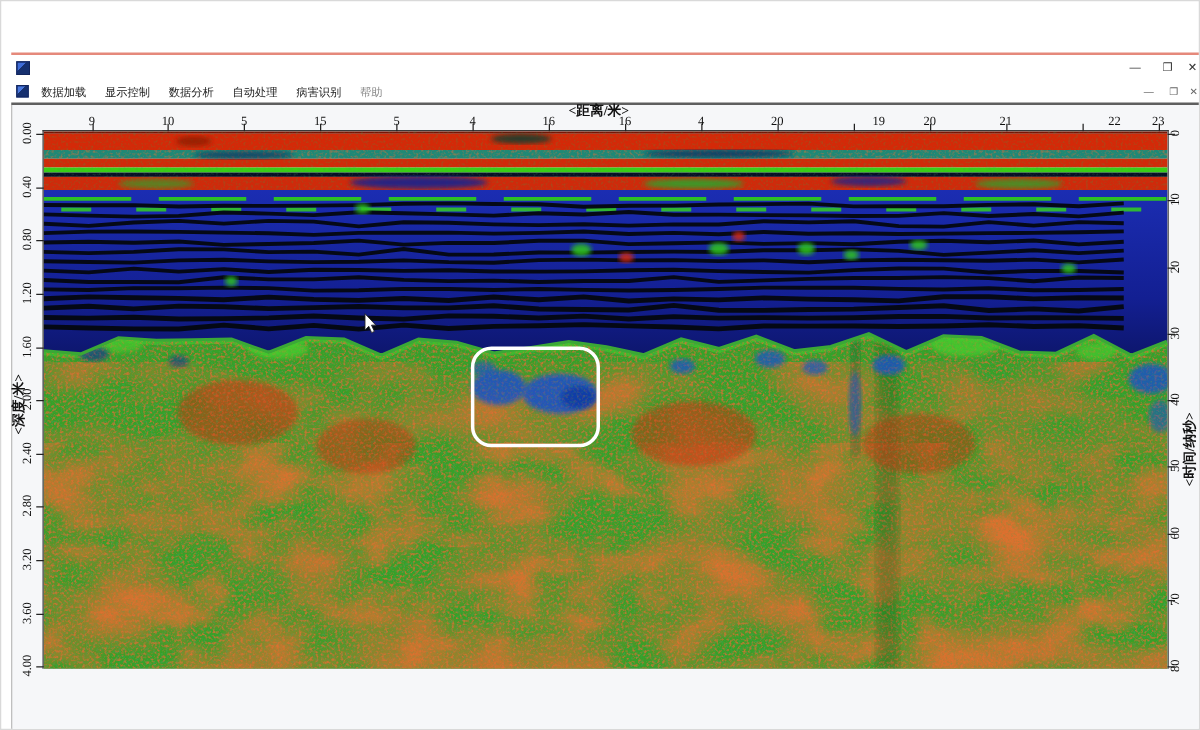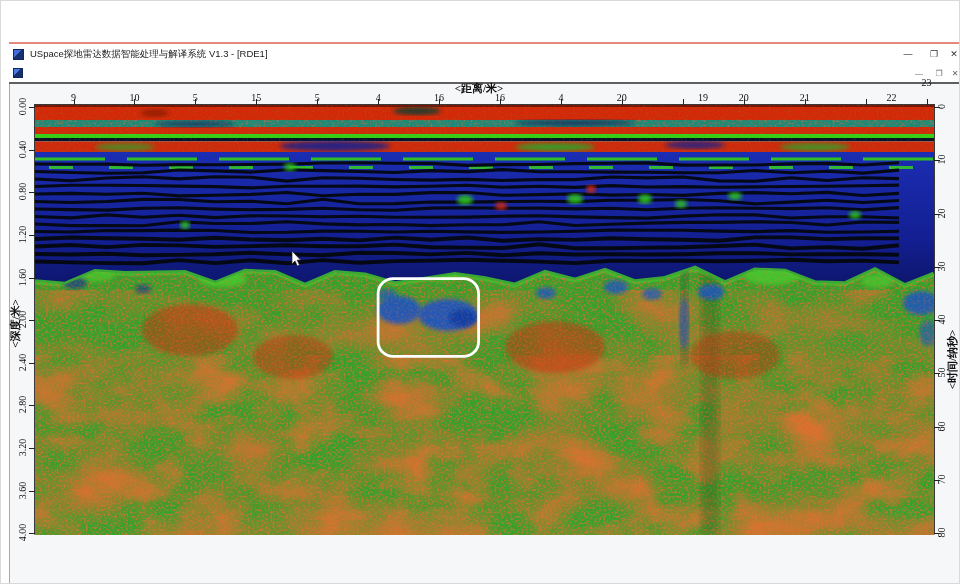"USpace探地雷达数据智能处理与解译系统 V1.3 - [RDE1]" div.title-text { html: <div>USpace探地雷达数据智能处理与解译系统 V1.3 - [RDE1]</div> -> none }
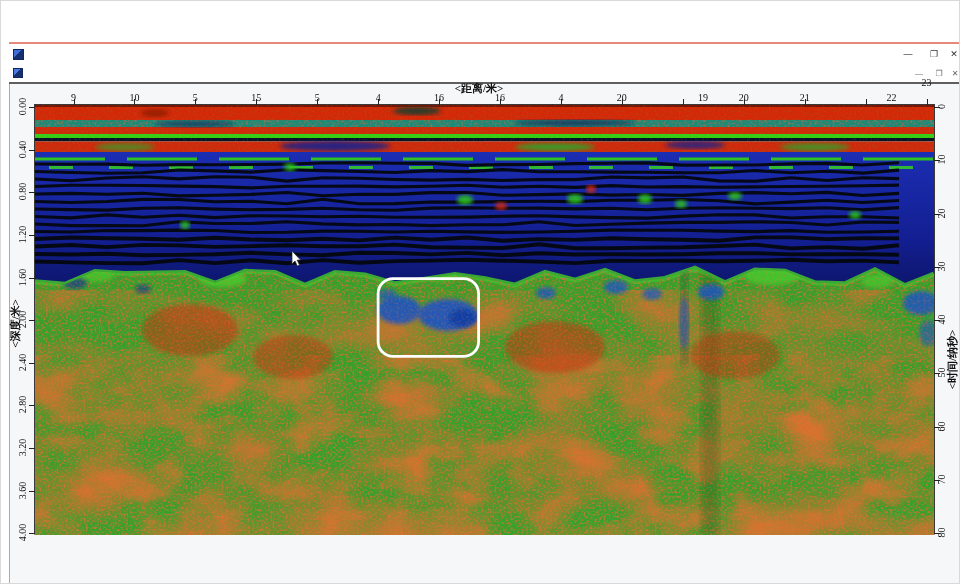"数据加载 显示控制 数据分析 自动处理 病害识别" span { html: none -> <span><span>数据加载</span><span>显示控制</span><span>数据分析</span><span>自动处理</span><span>病害识别</span><span>帮助</span></span> }
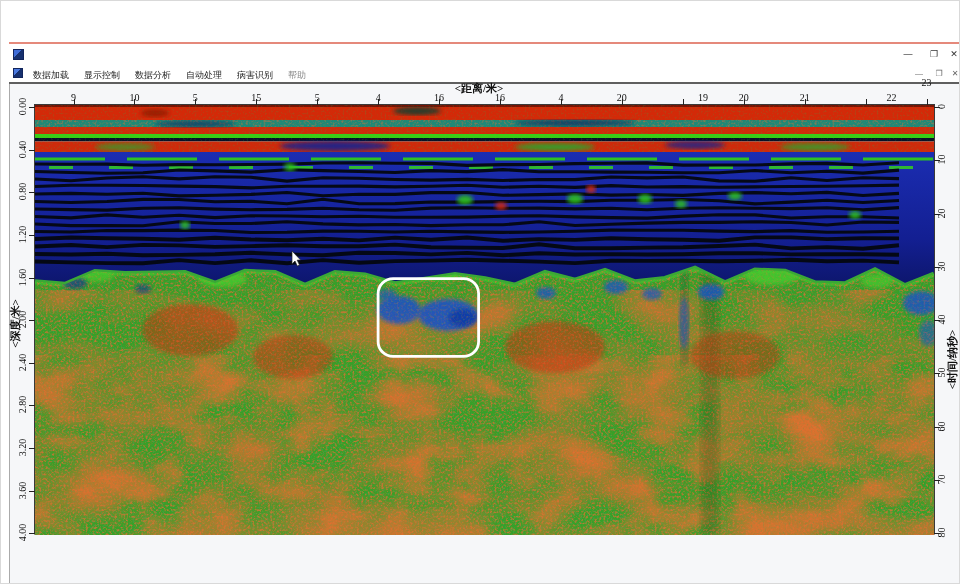"23" div.abs { top: 76px -> 91px }
